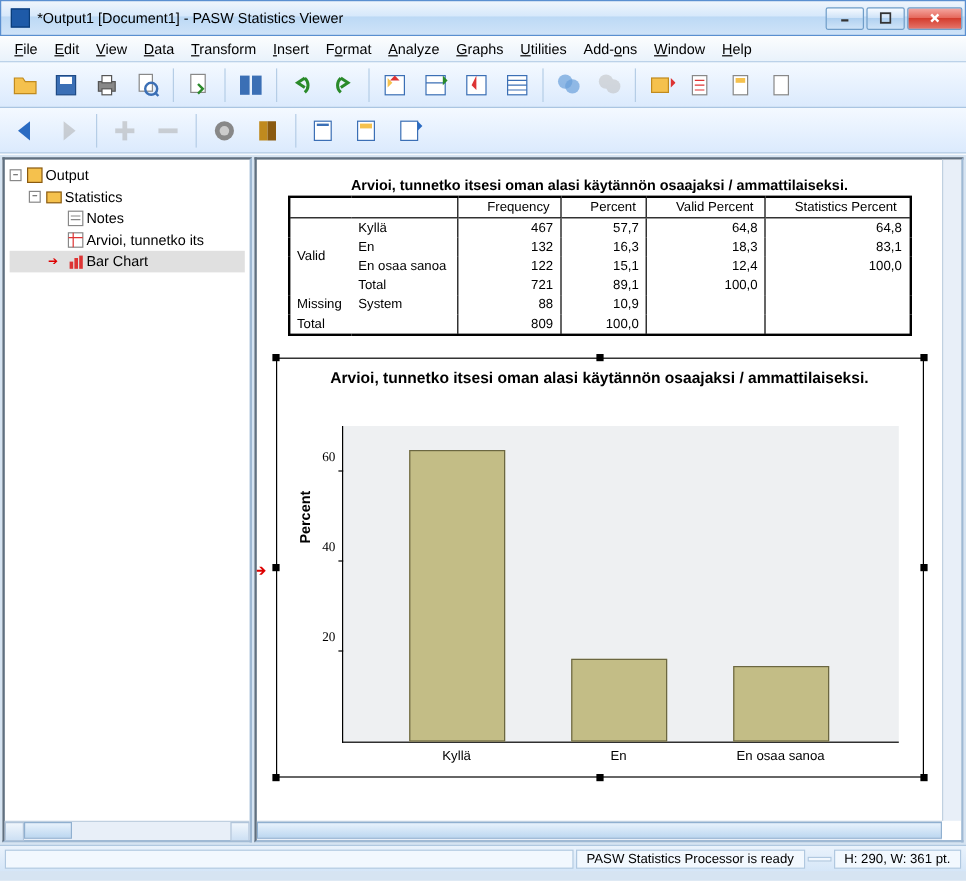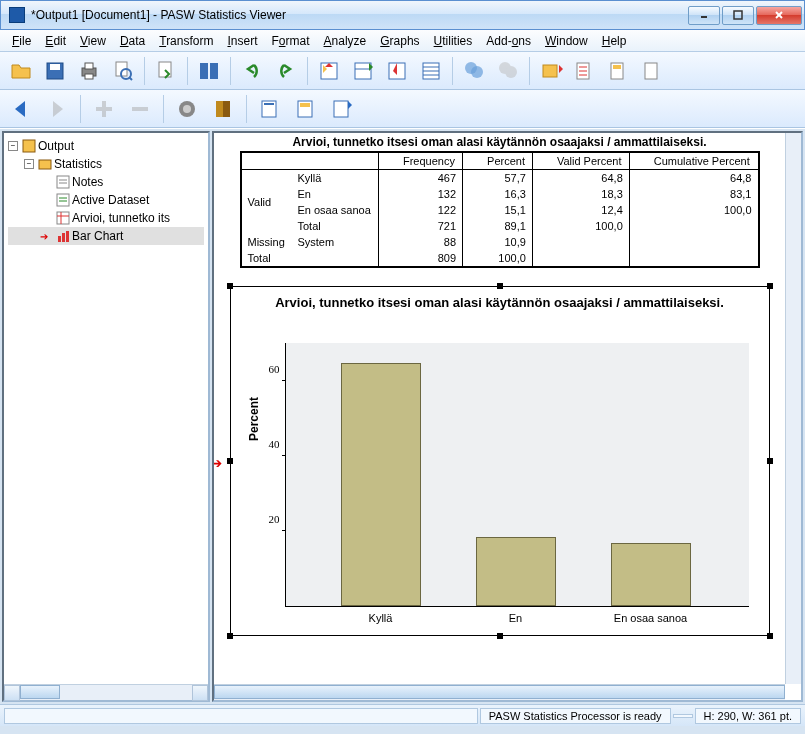"Arvioi, tunnetko itsesi oman alasi" .output-inner { margin-top: none -> 12px }
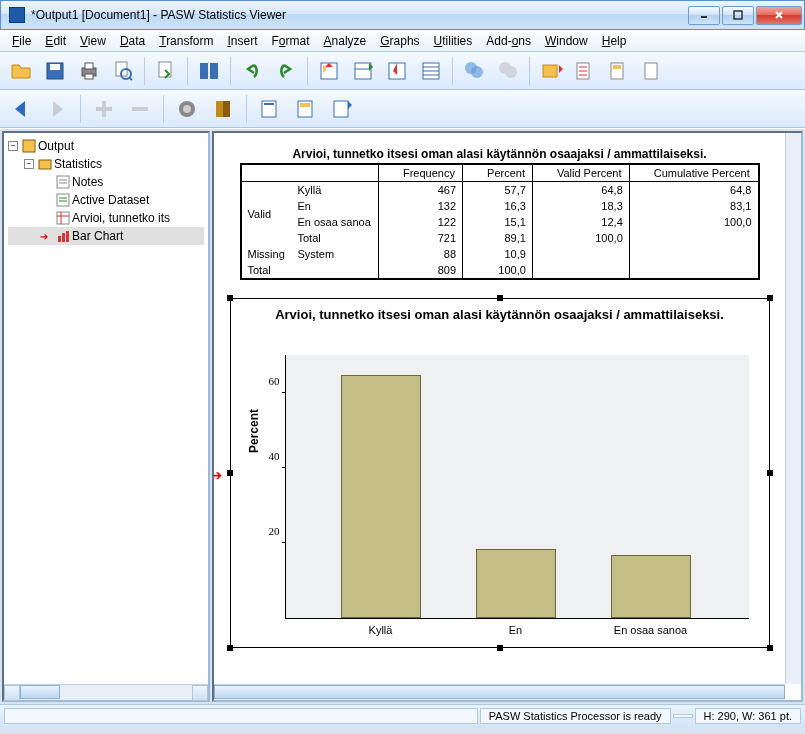"Cumulative Percent" th { text: Cumulative -> Statistics }
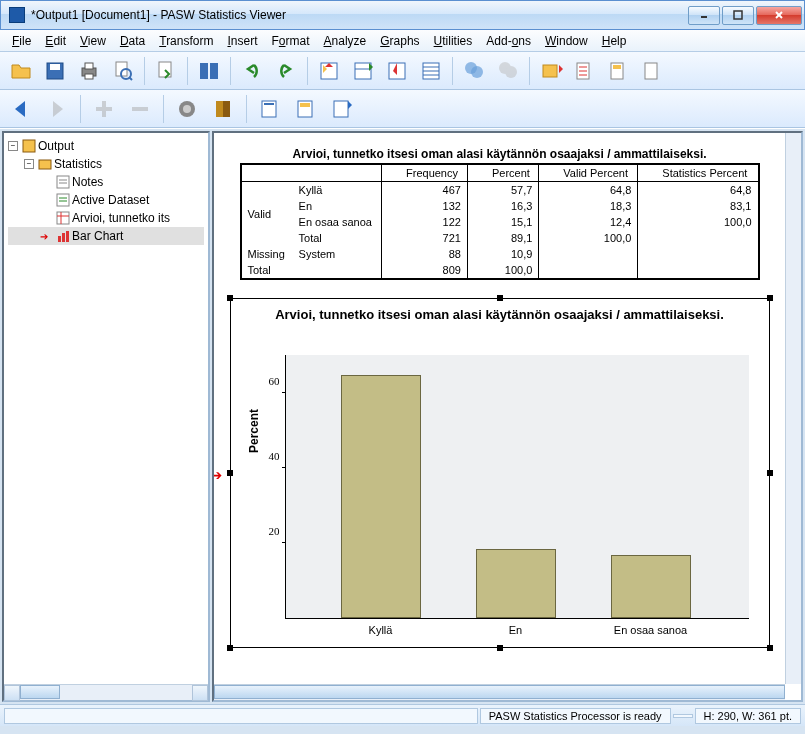"Active Dataset" div.tree-row { html: <div> <svg> <rect></rect> <line></line> <line></line> </svg> <span>Active Dataset</span> </div> -> none }
